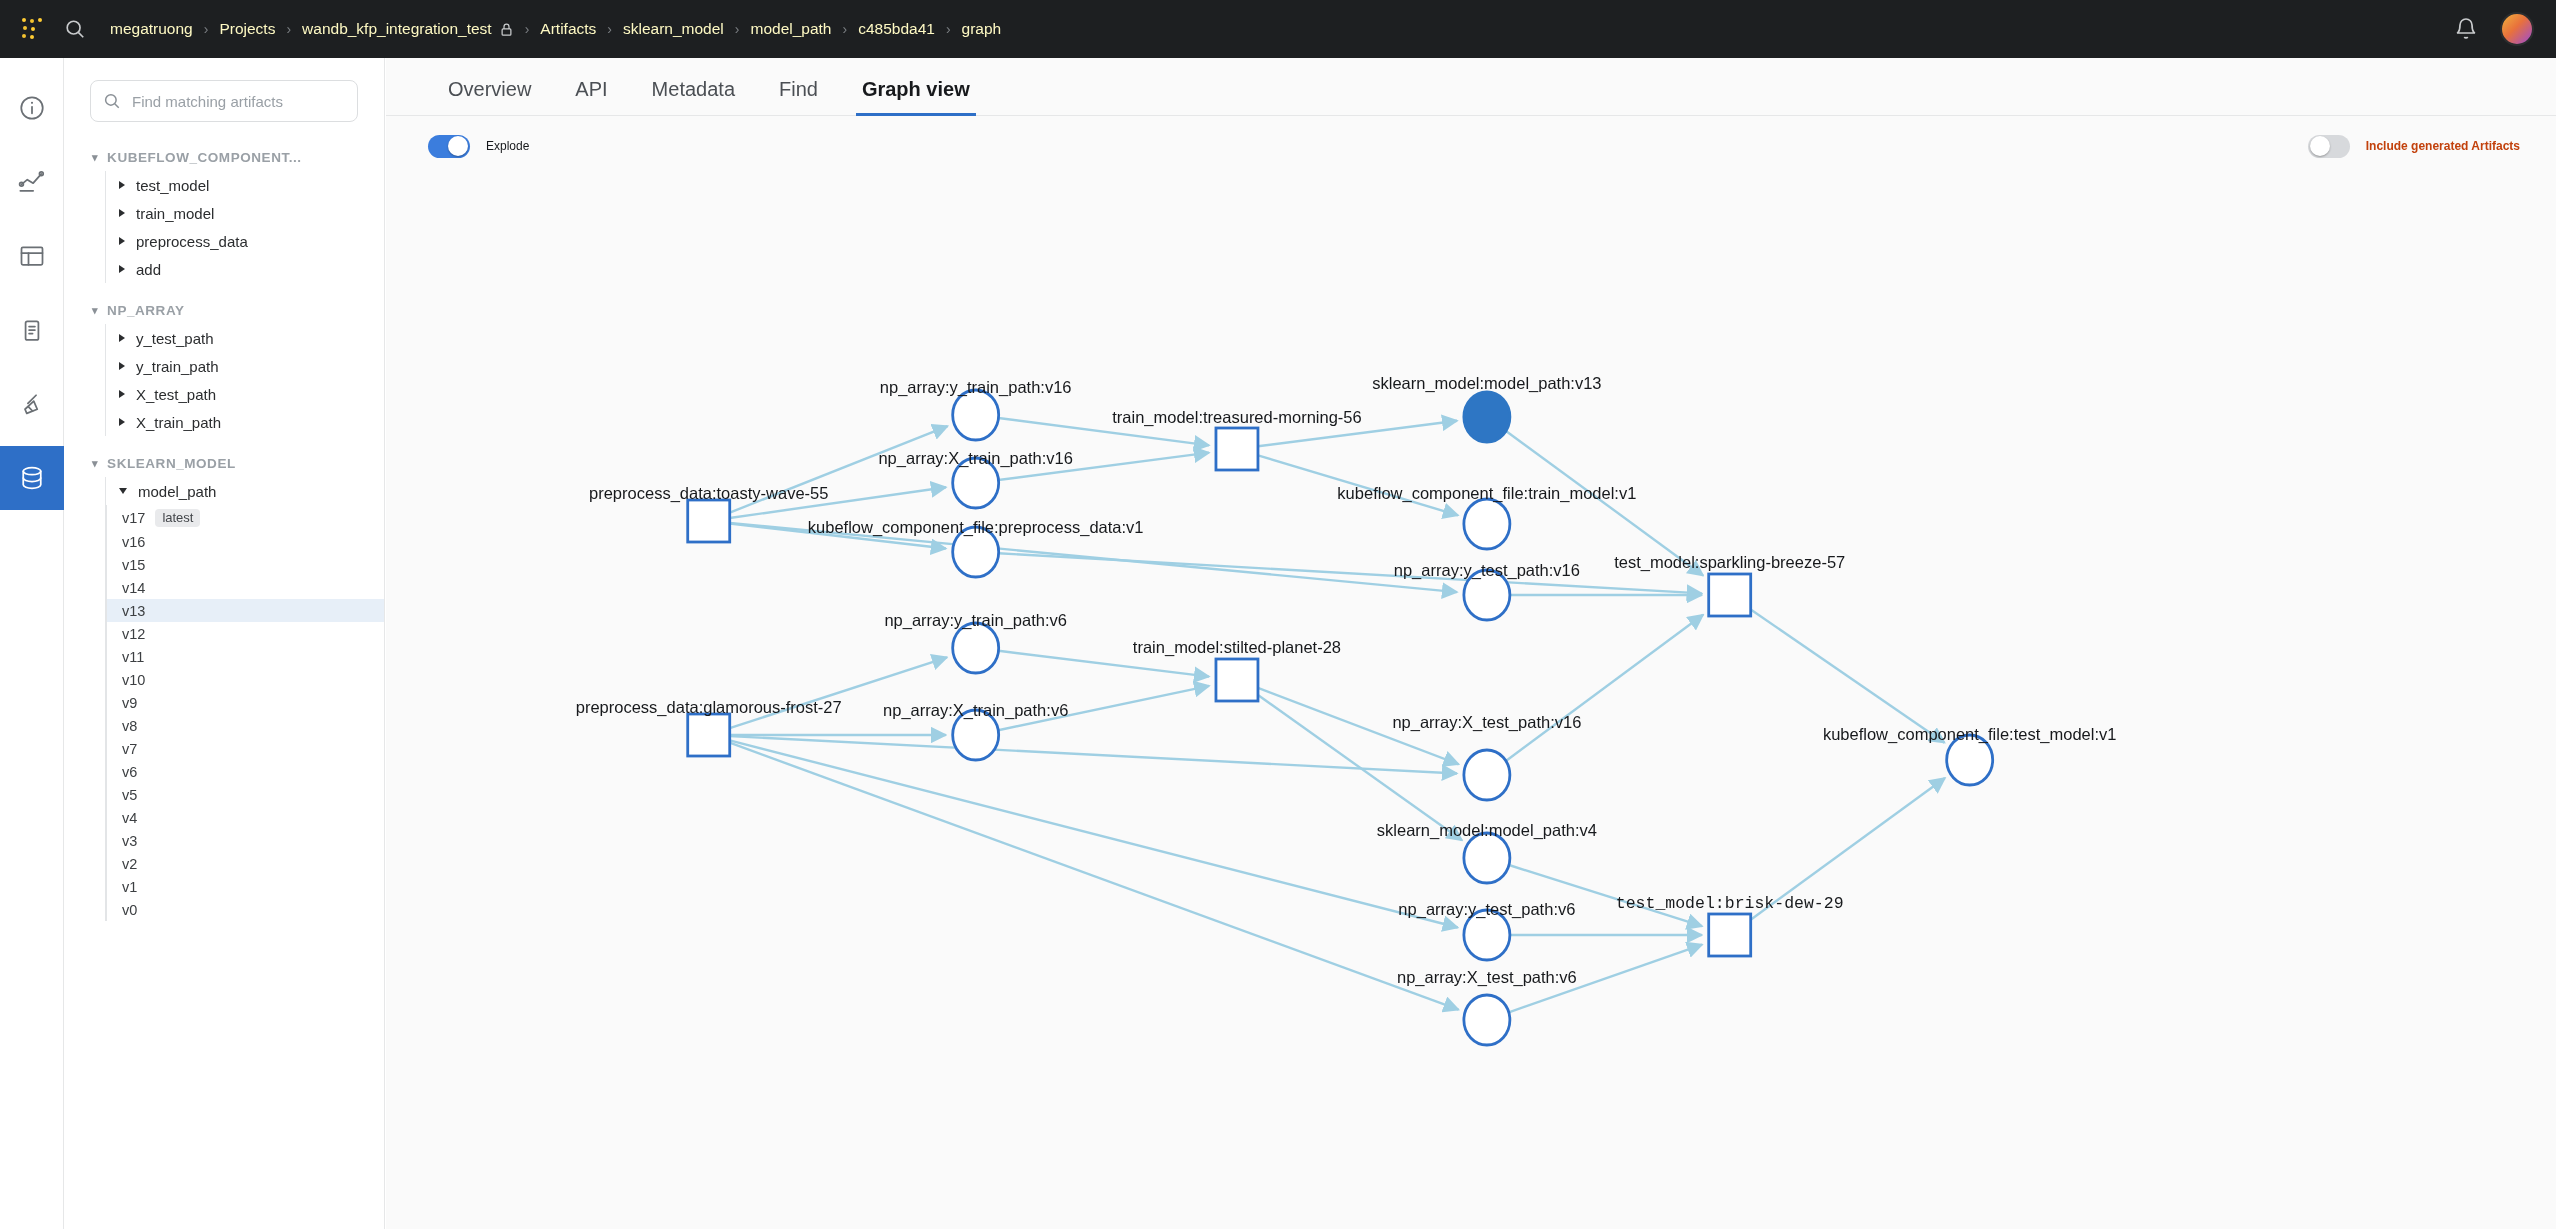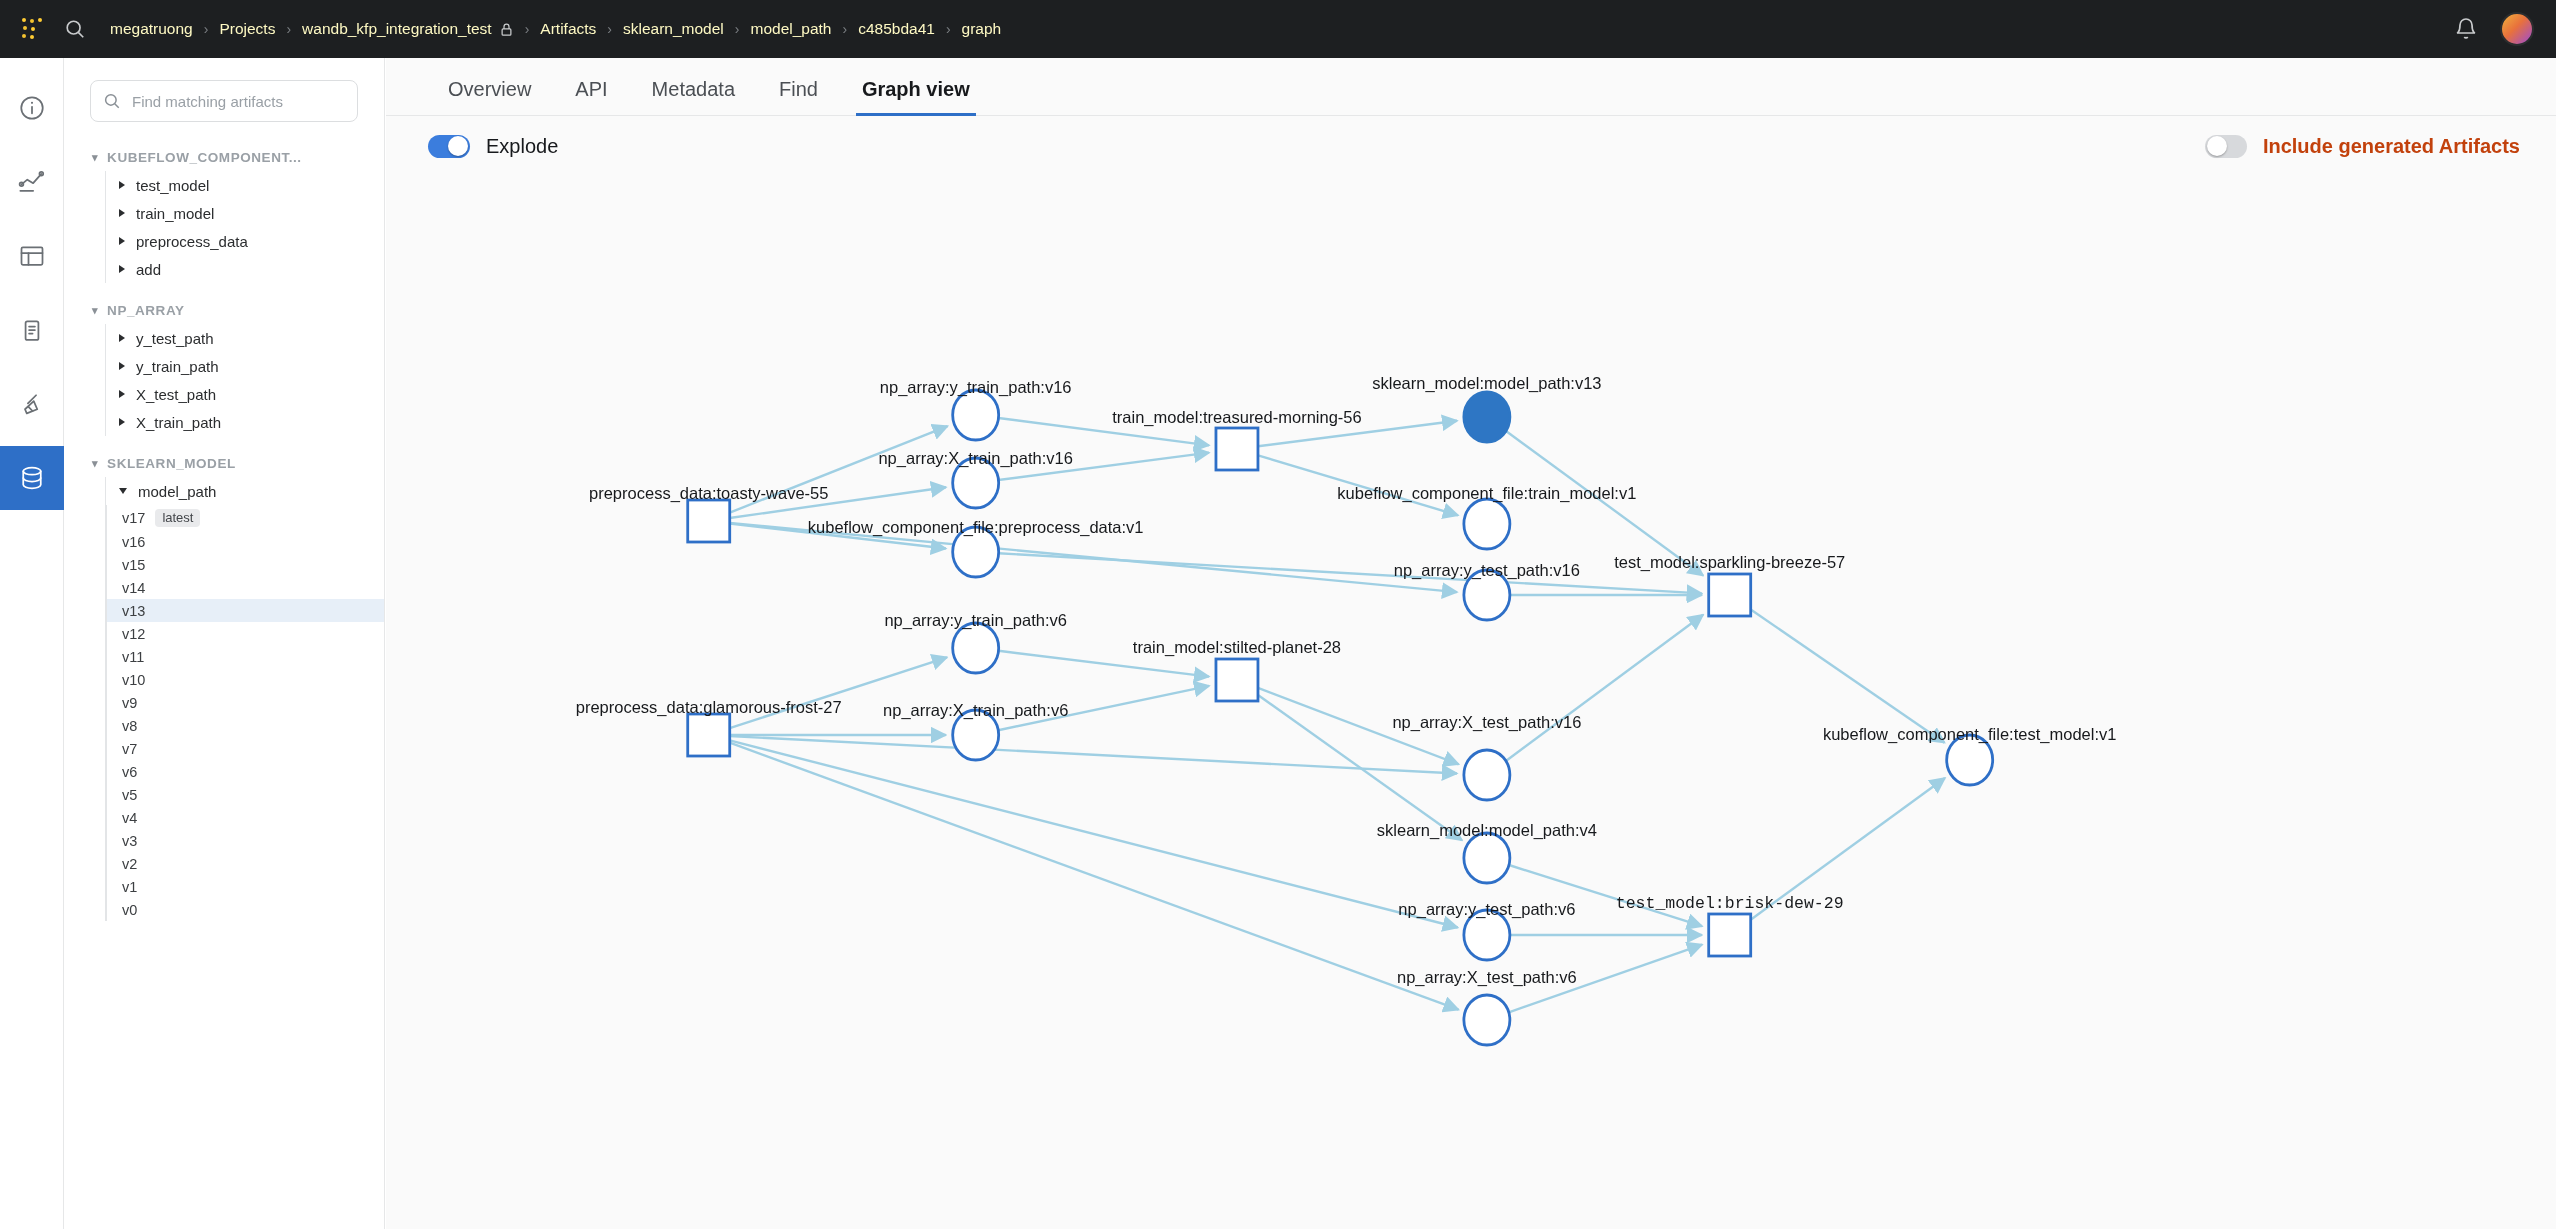"Explode" .tg-label { font-size: 20px -> 12px }
